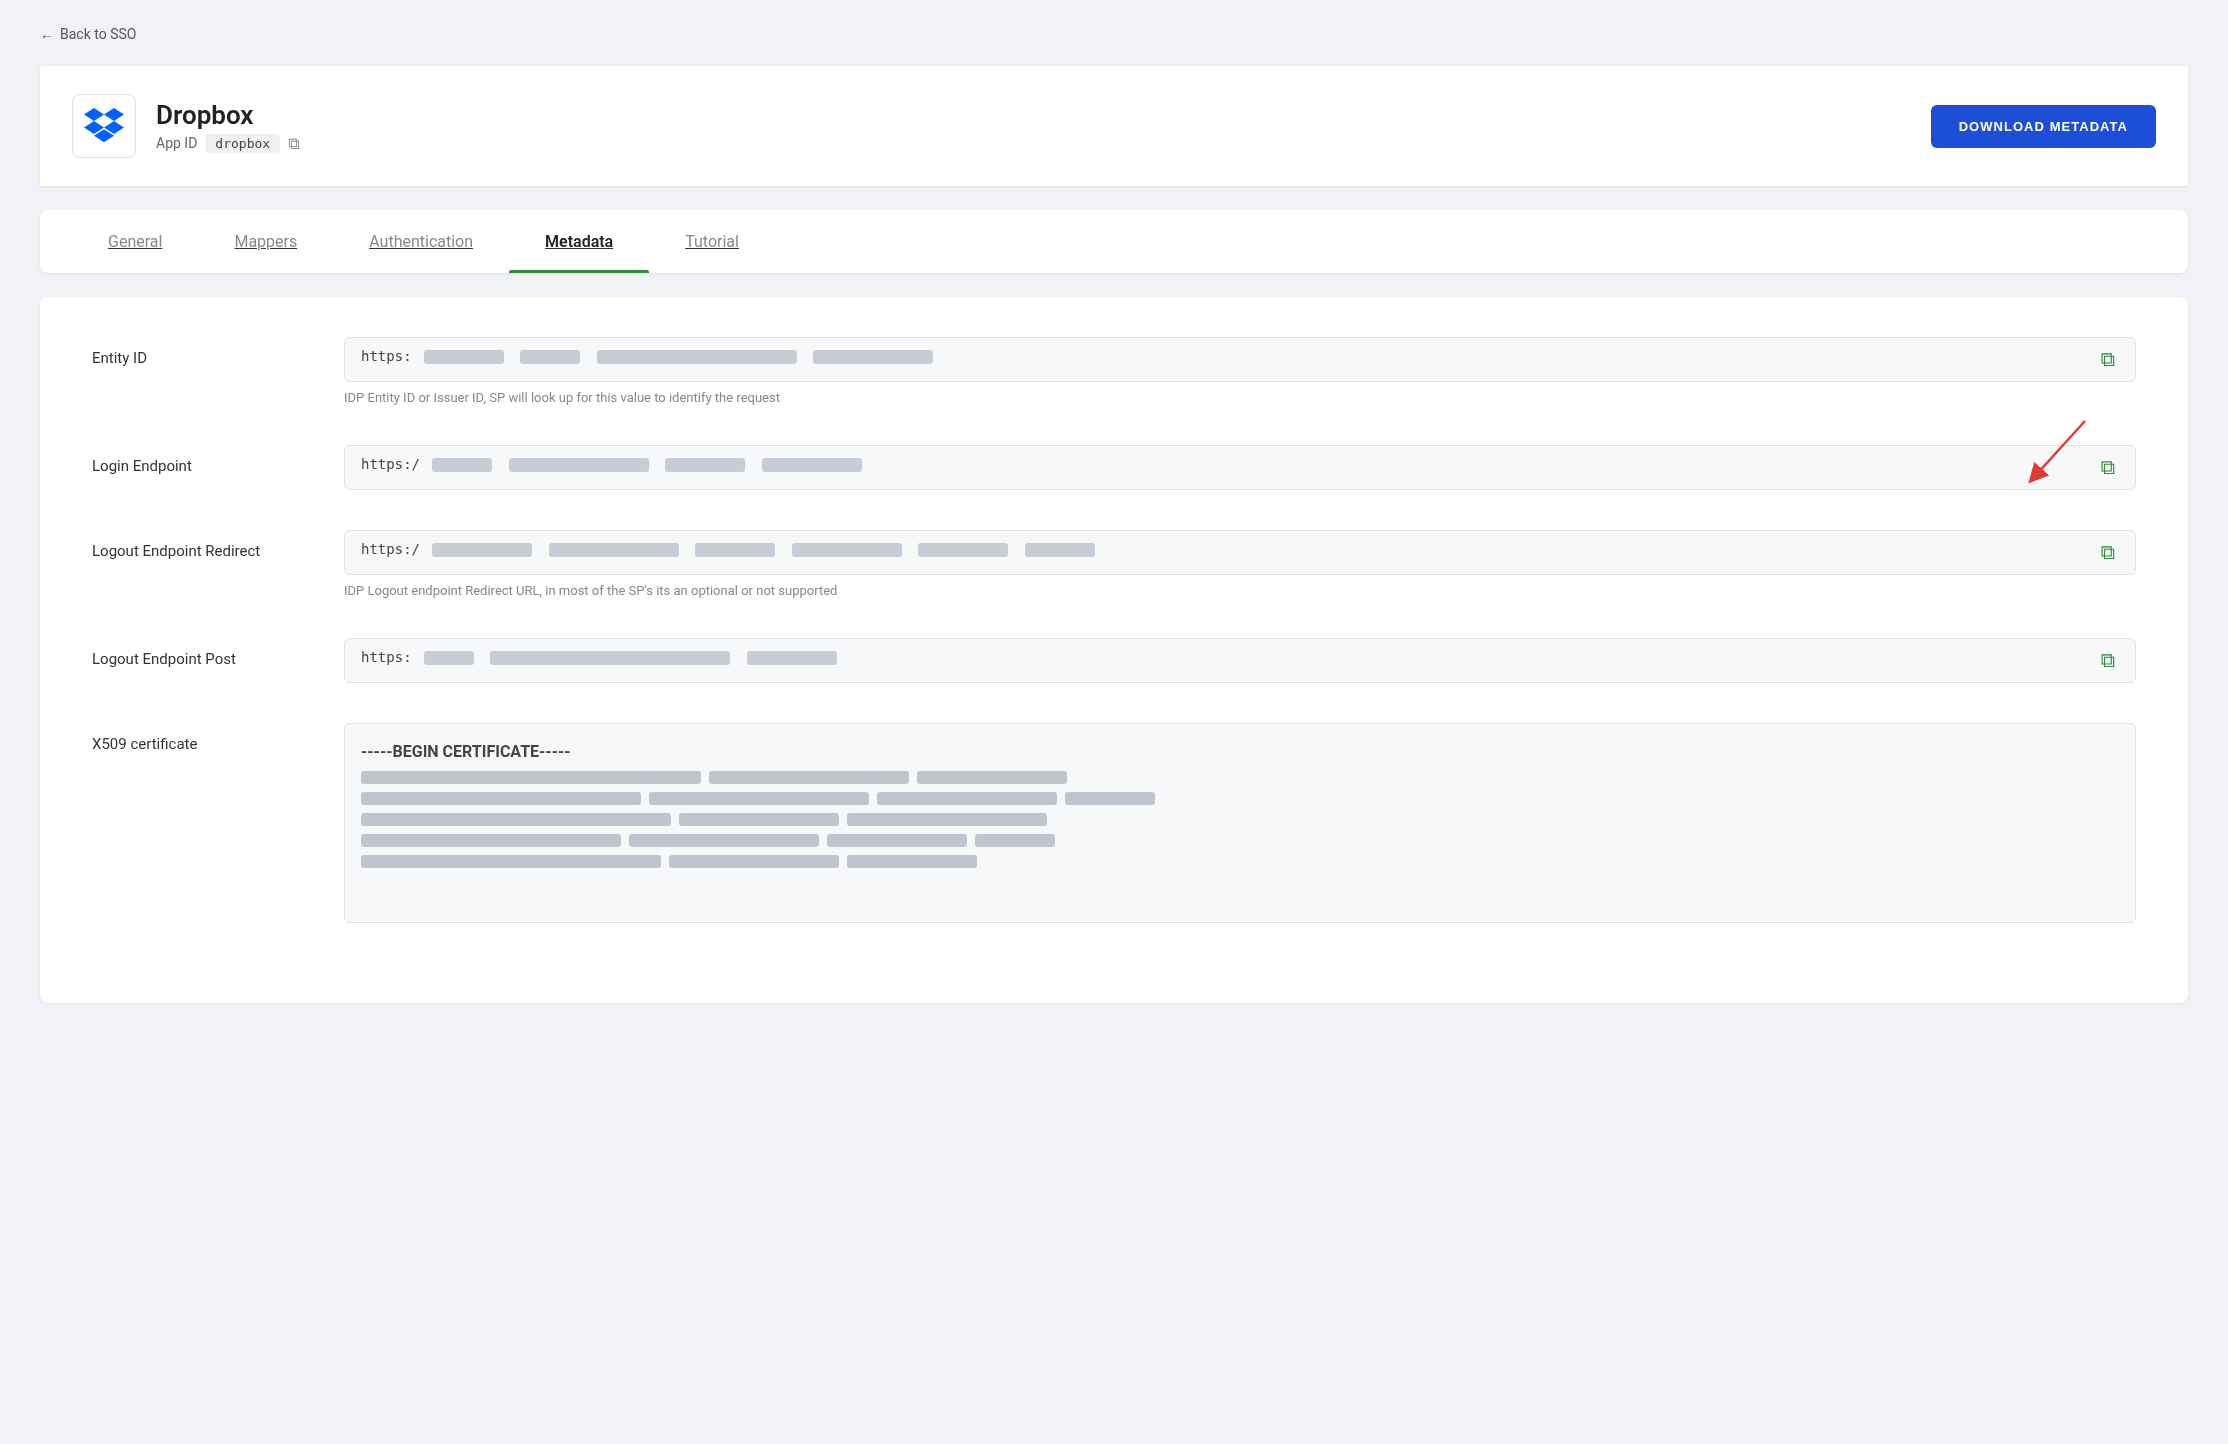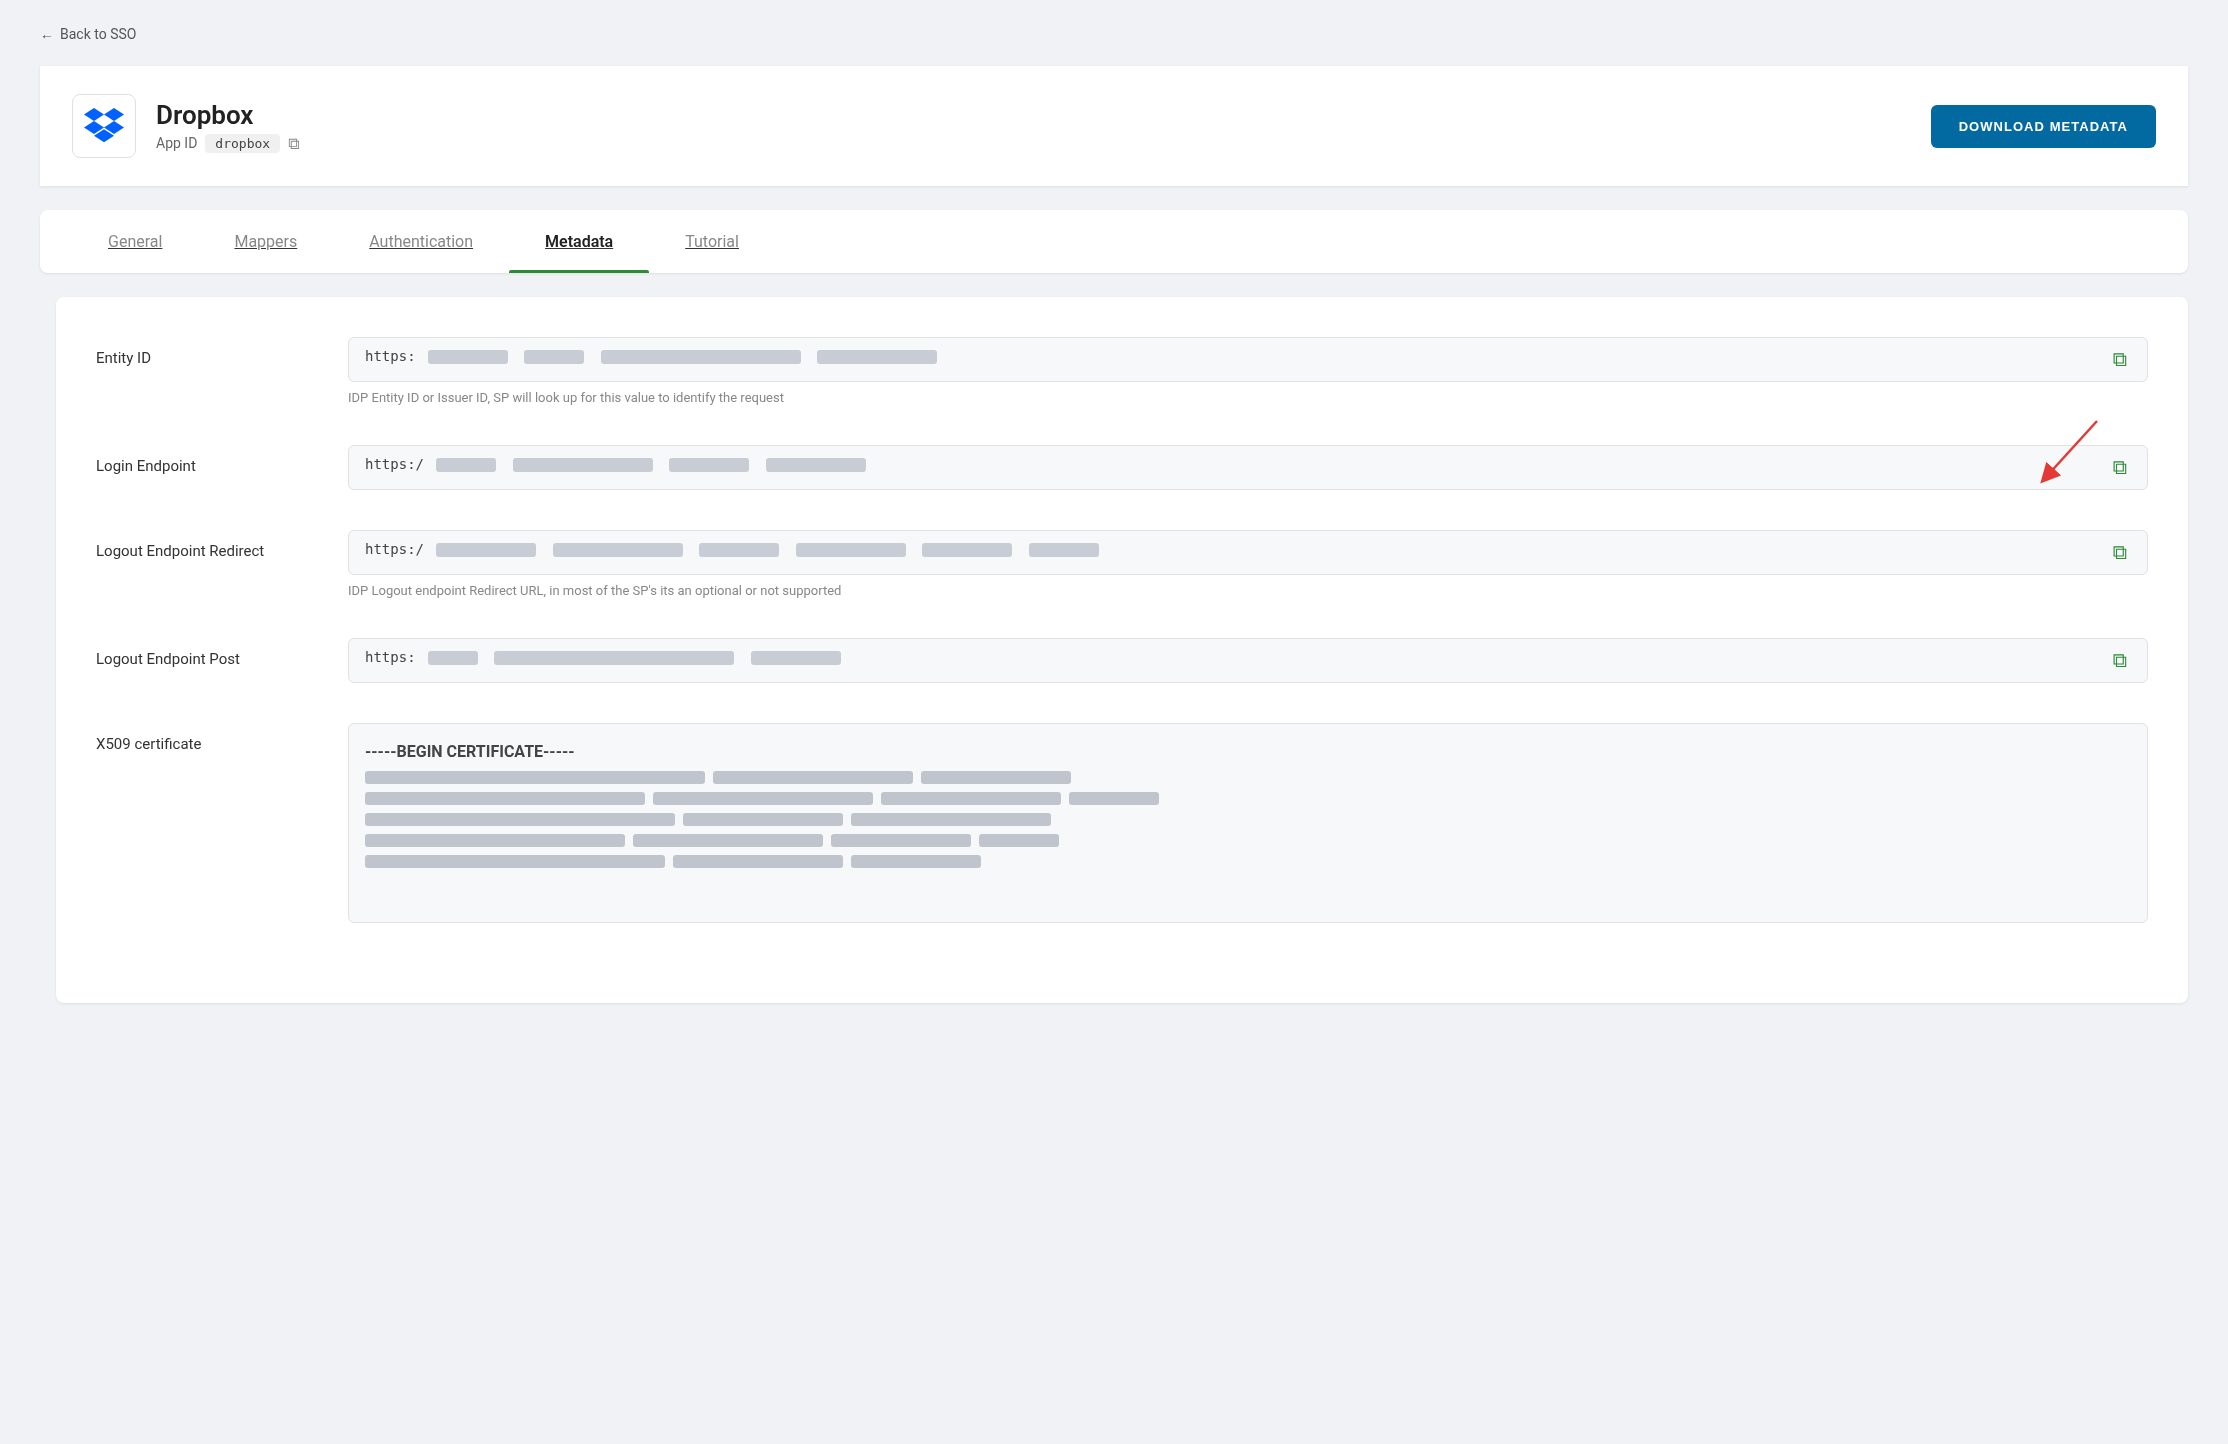"DOWNLOAD METADATA" .download-btn { background: #0369a1 -> #1d4ed8 }
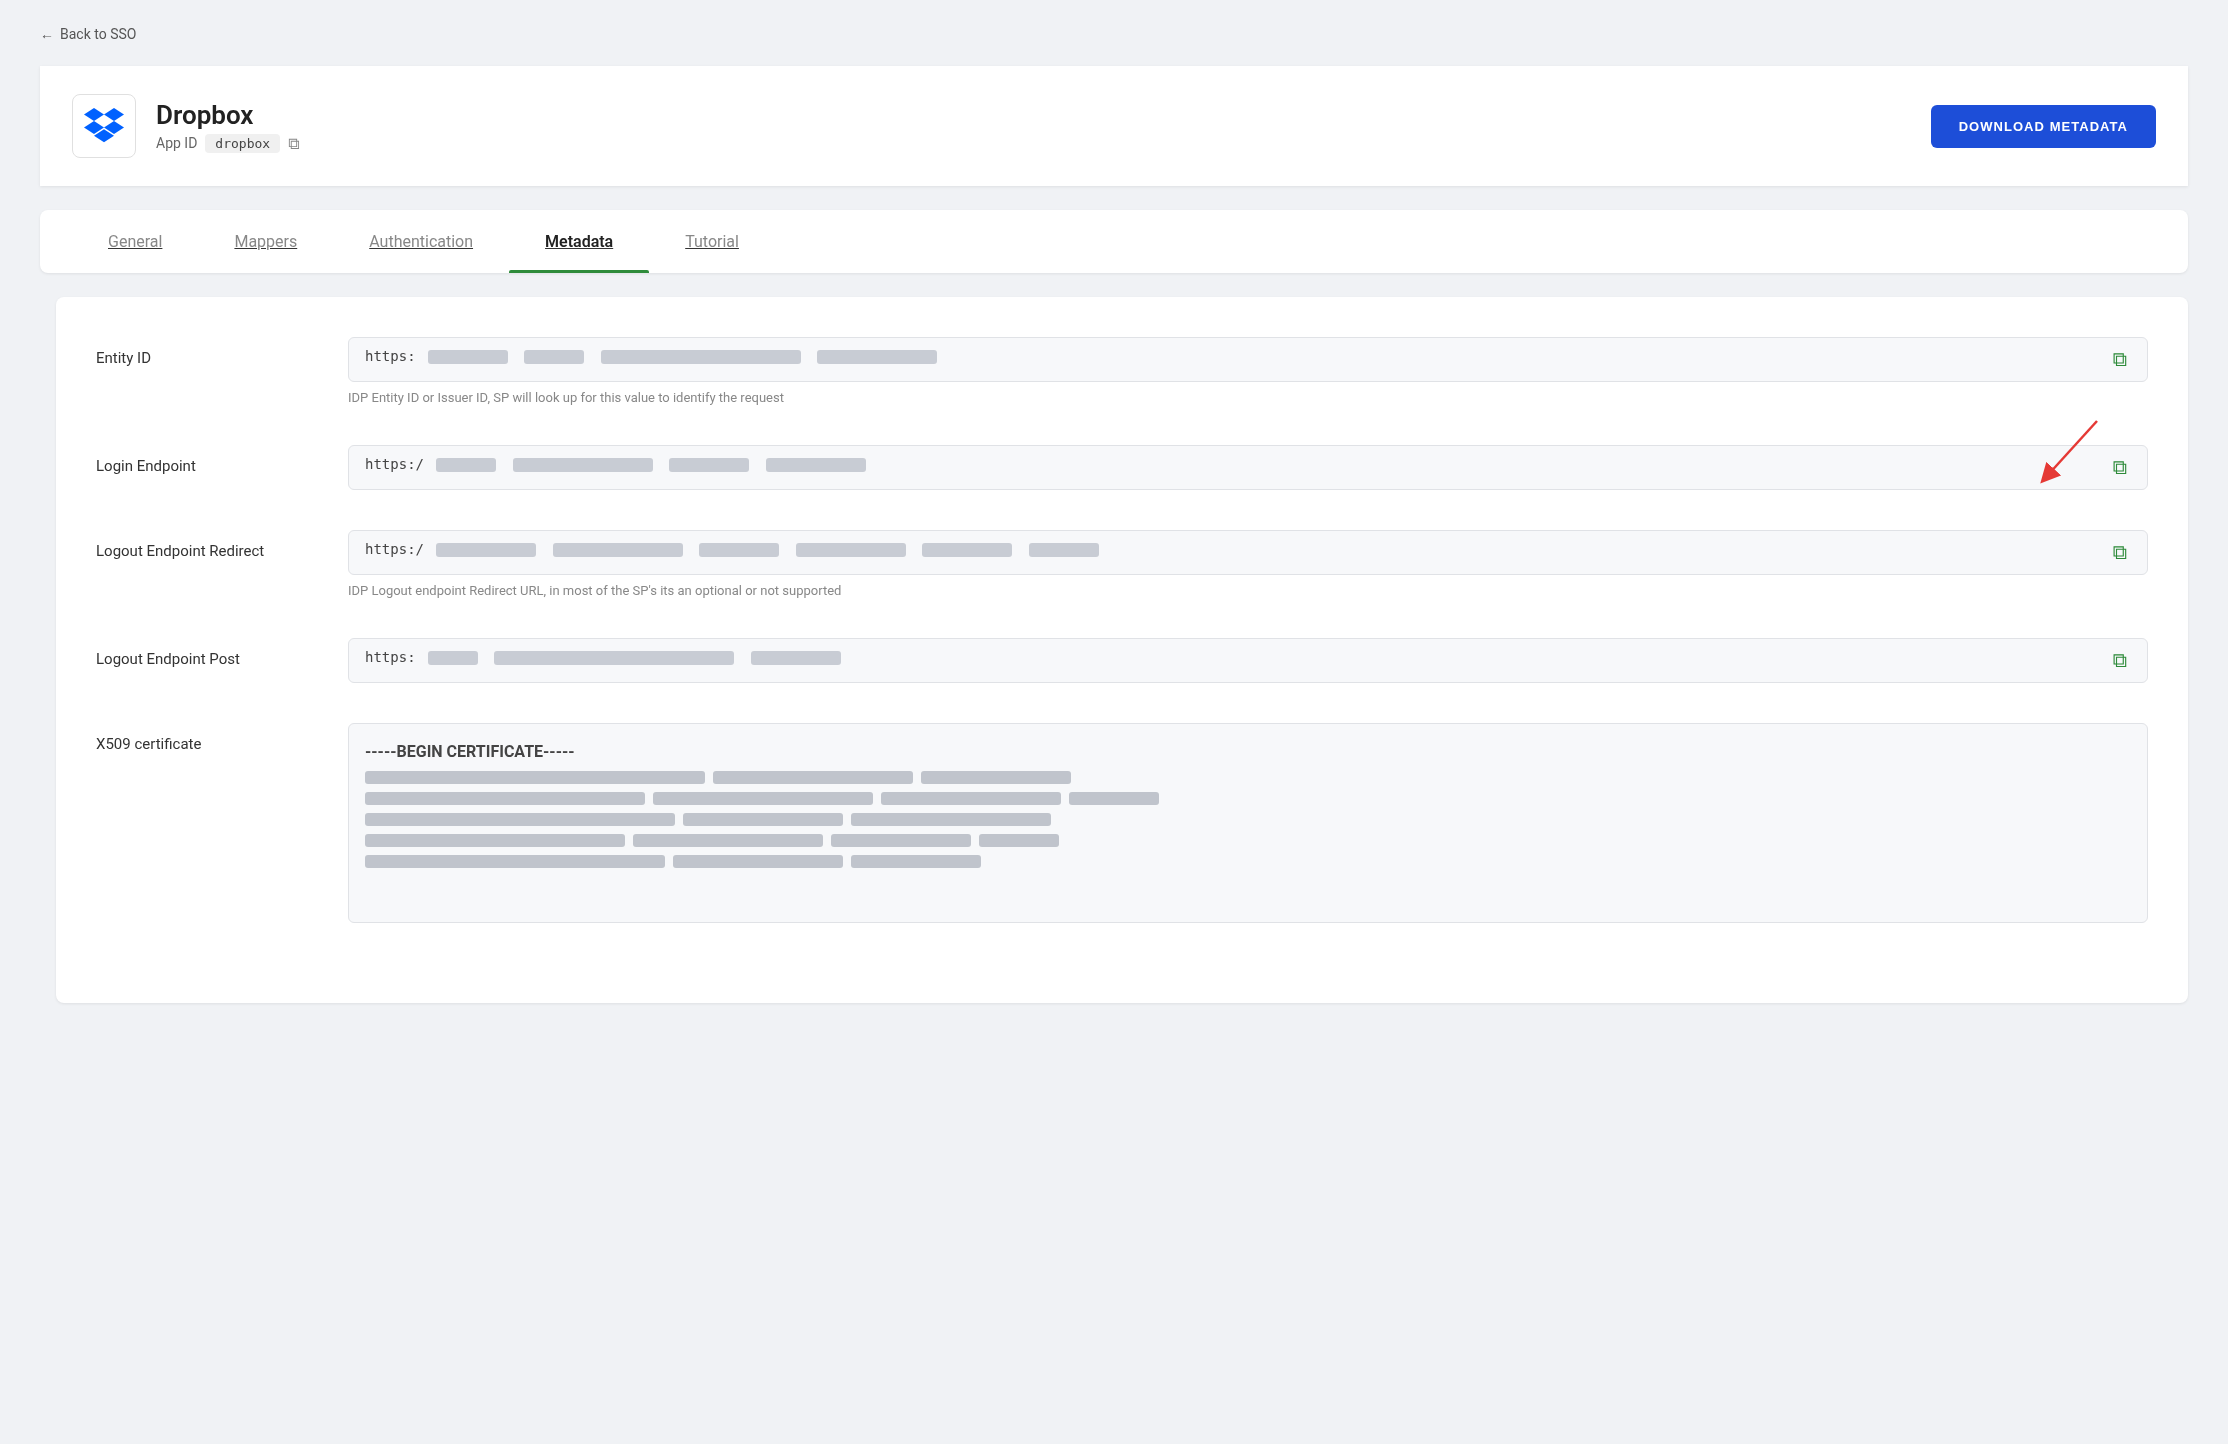"Entity ID" .content-card { margin-left: 16px -> none; padding: 40px 40px -> 40px 52px }
